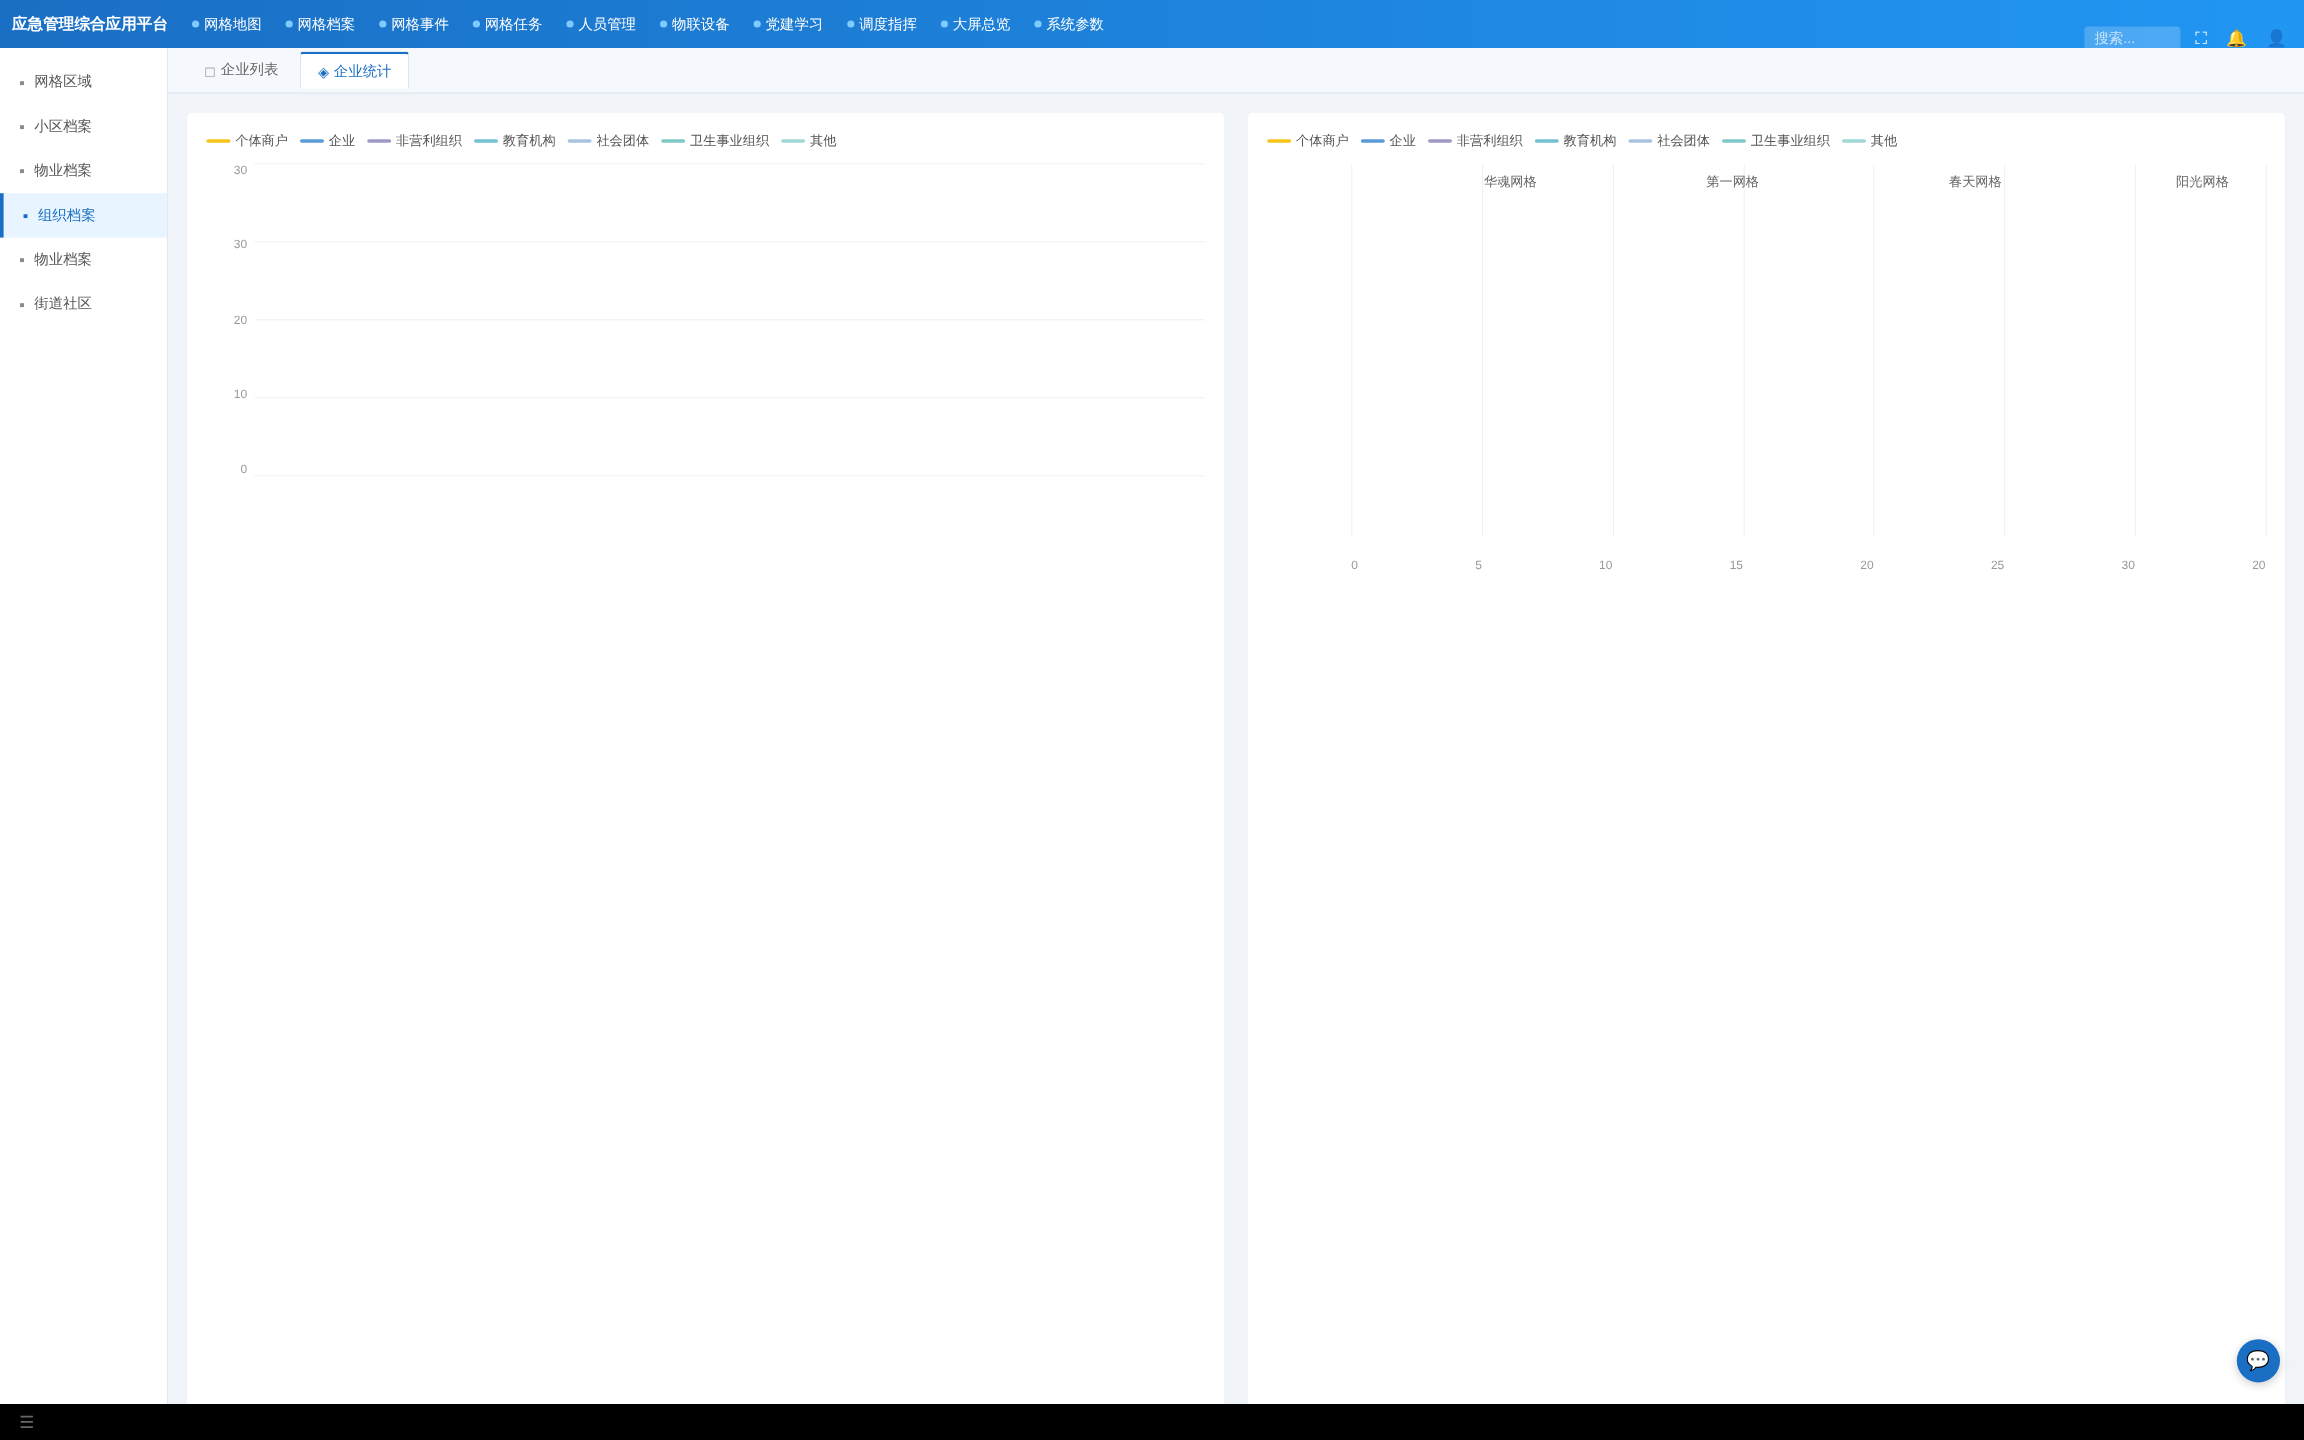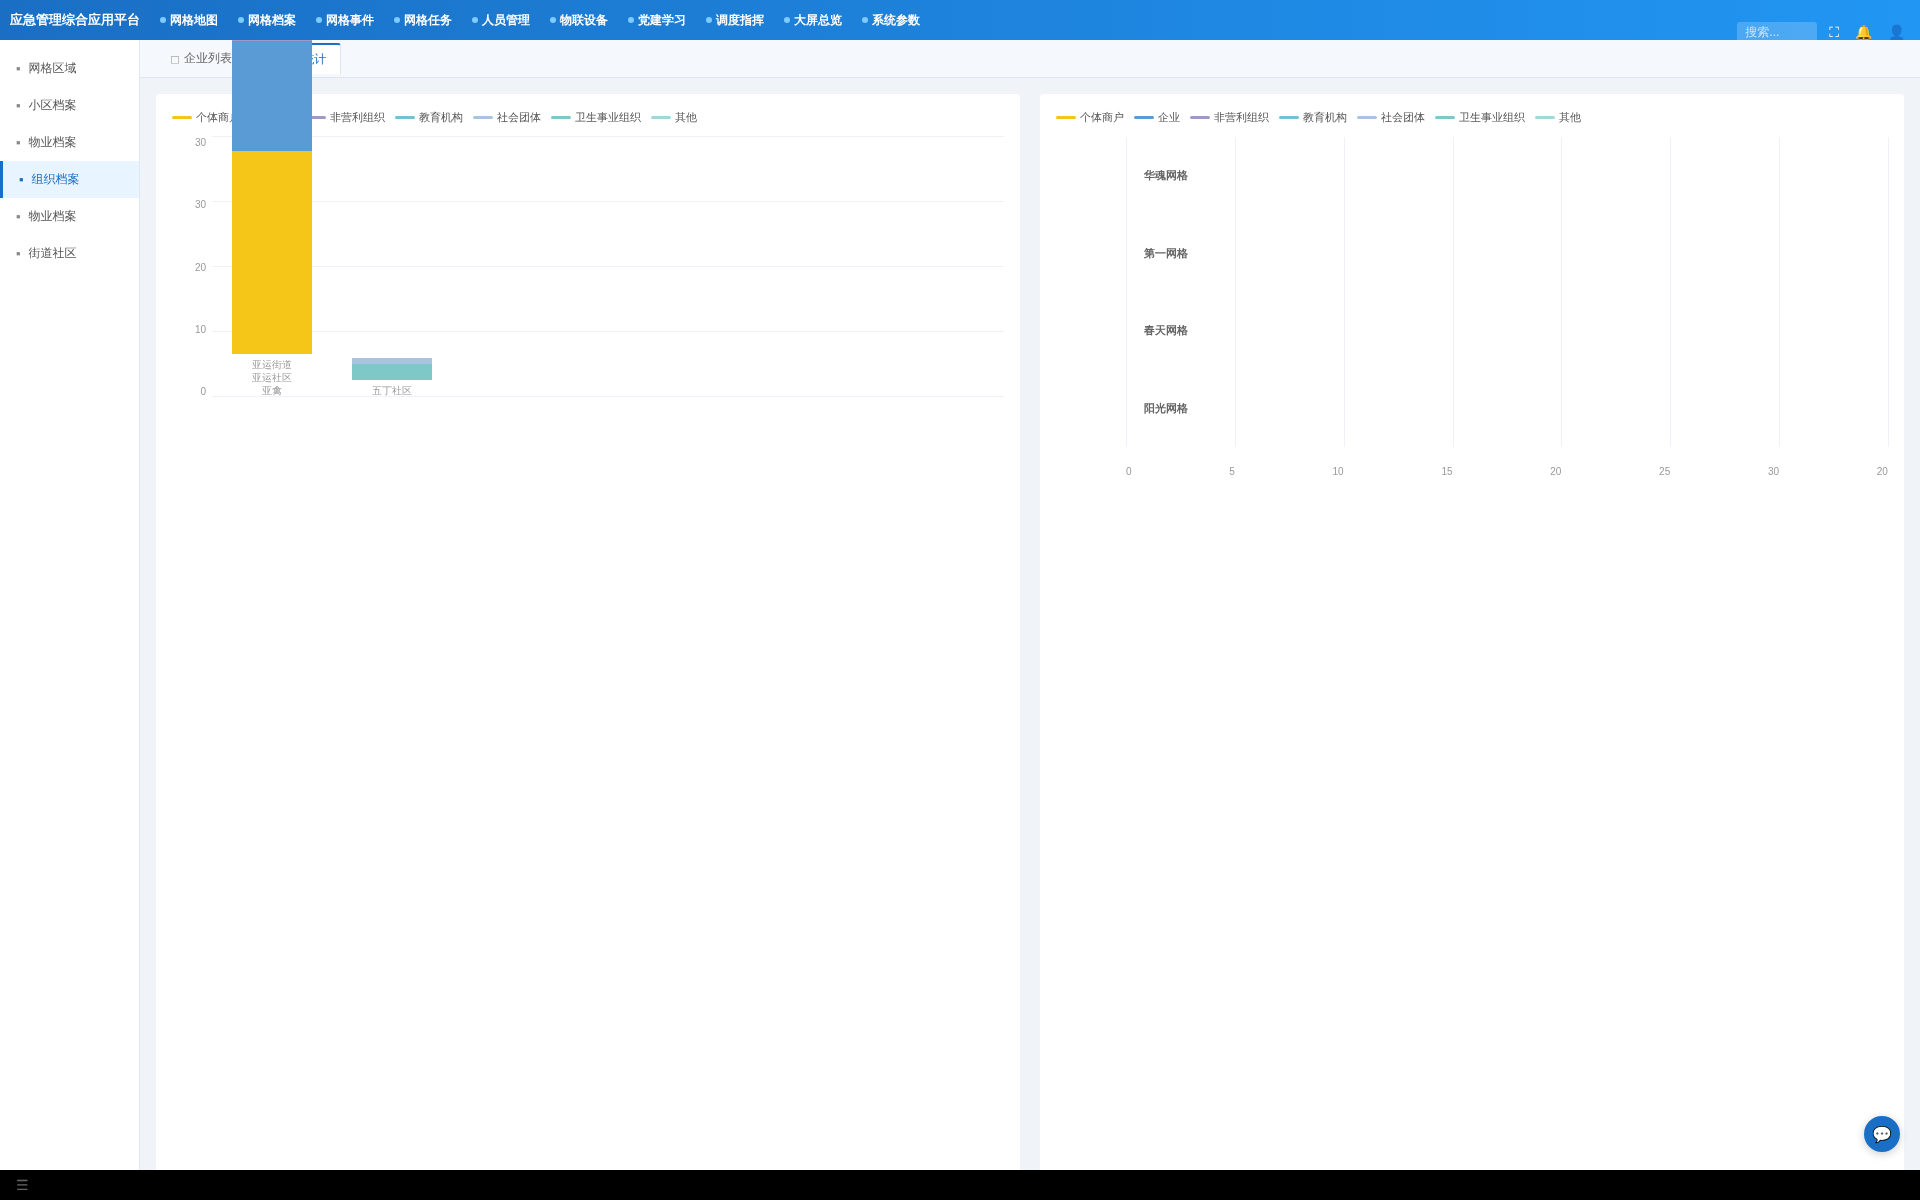"网格地图" .top-nav .nav-items { font-weight: bold -> none }
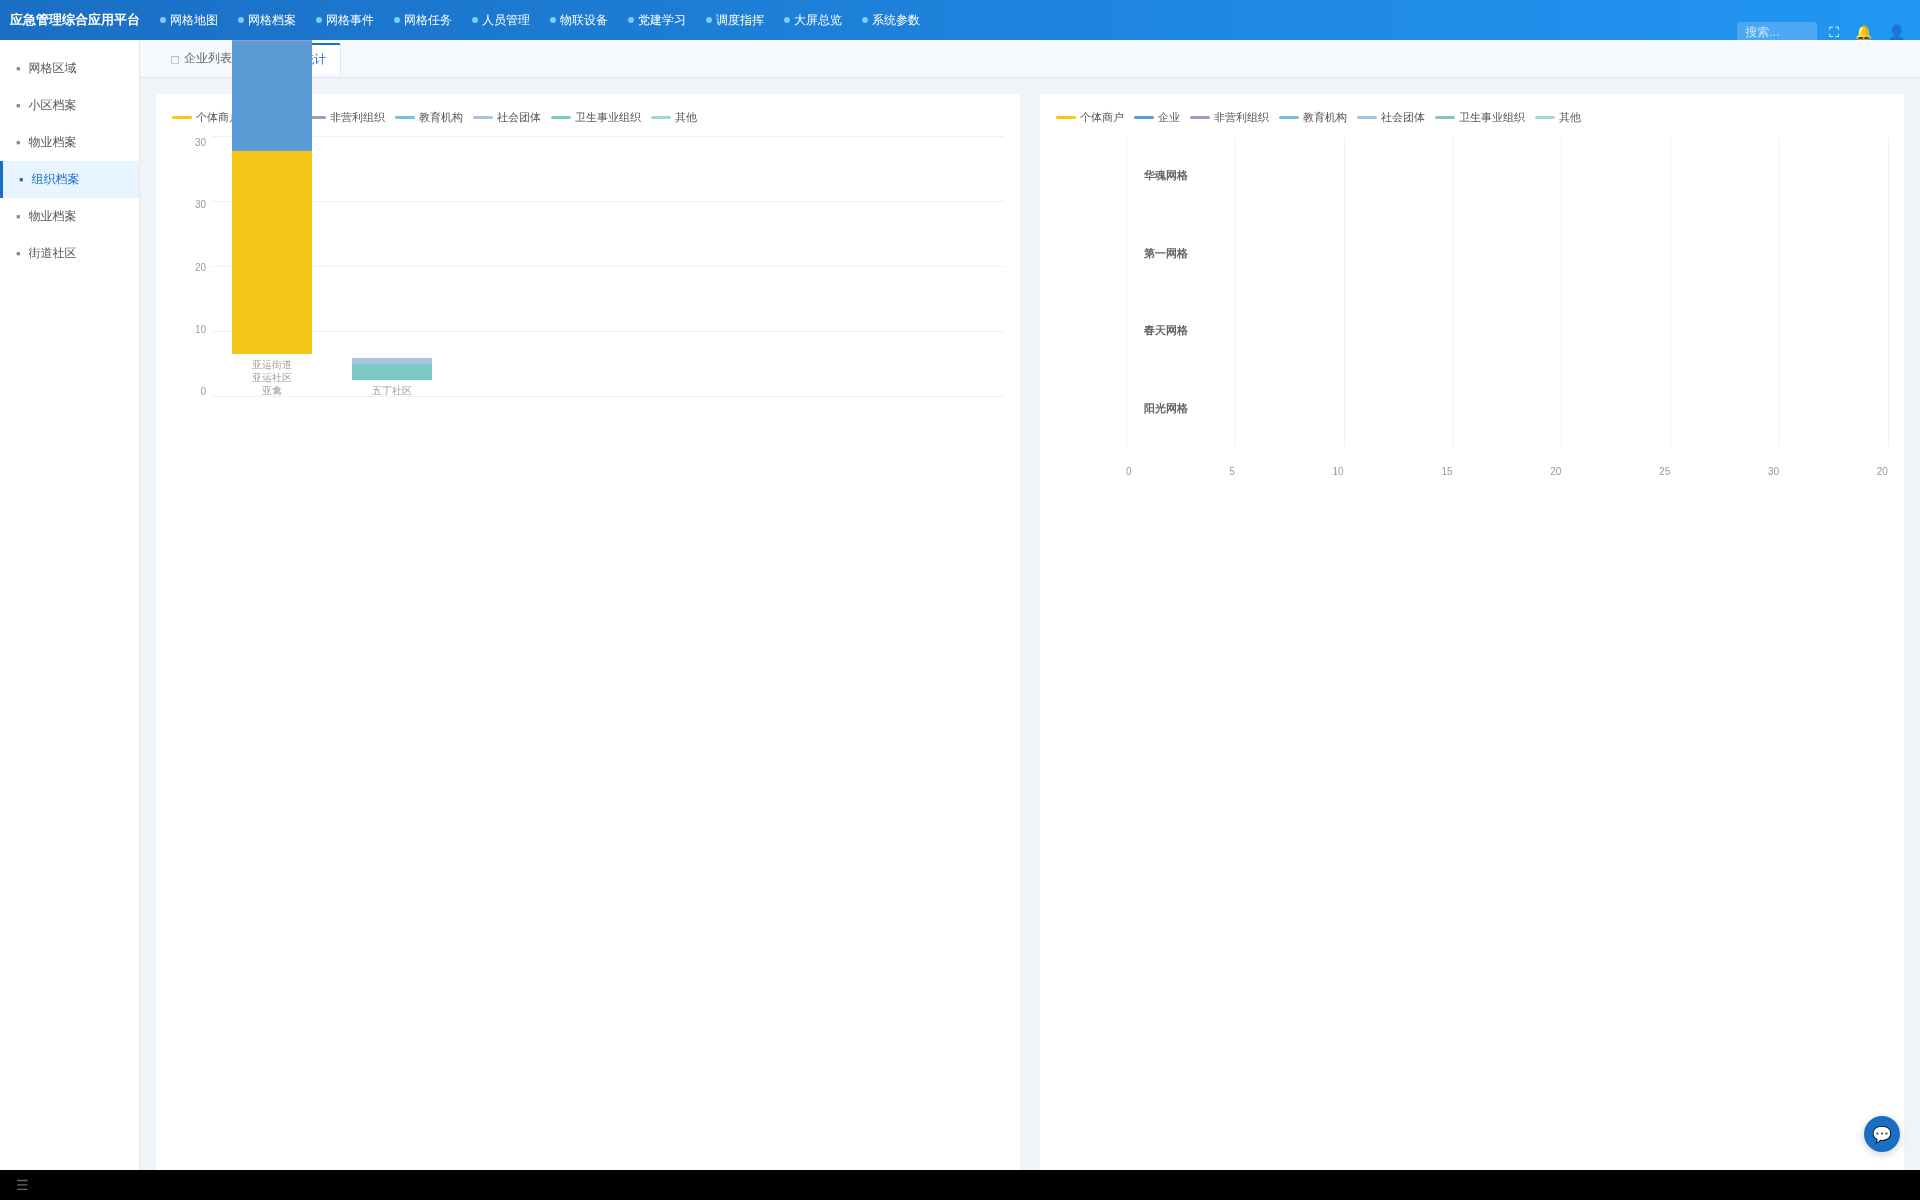"华魂网格" .hbar-rows { flex-direction: column -> row; font-weight: bold -> none }
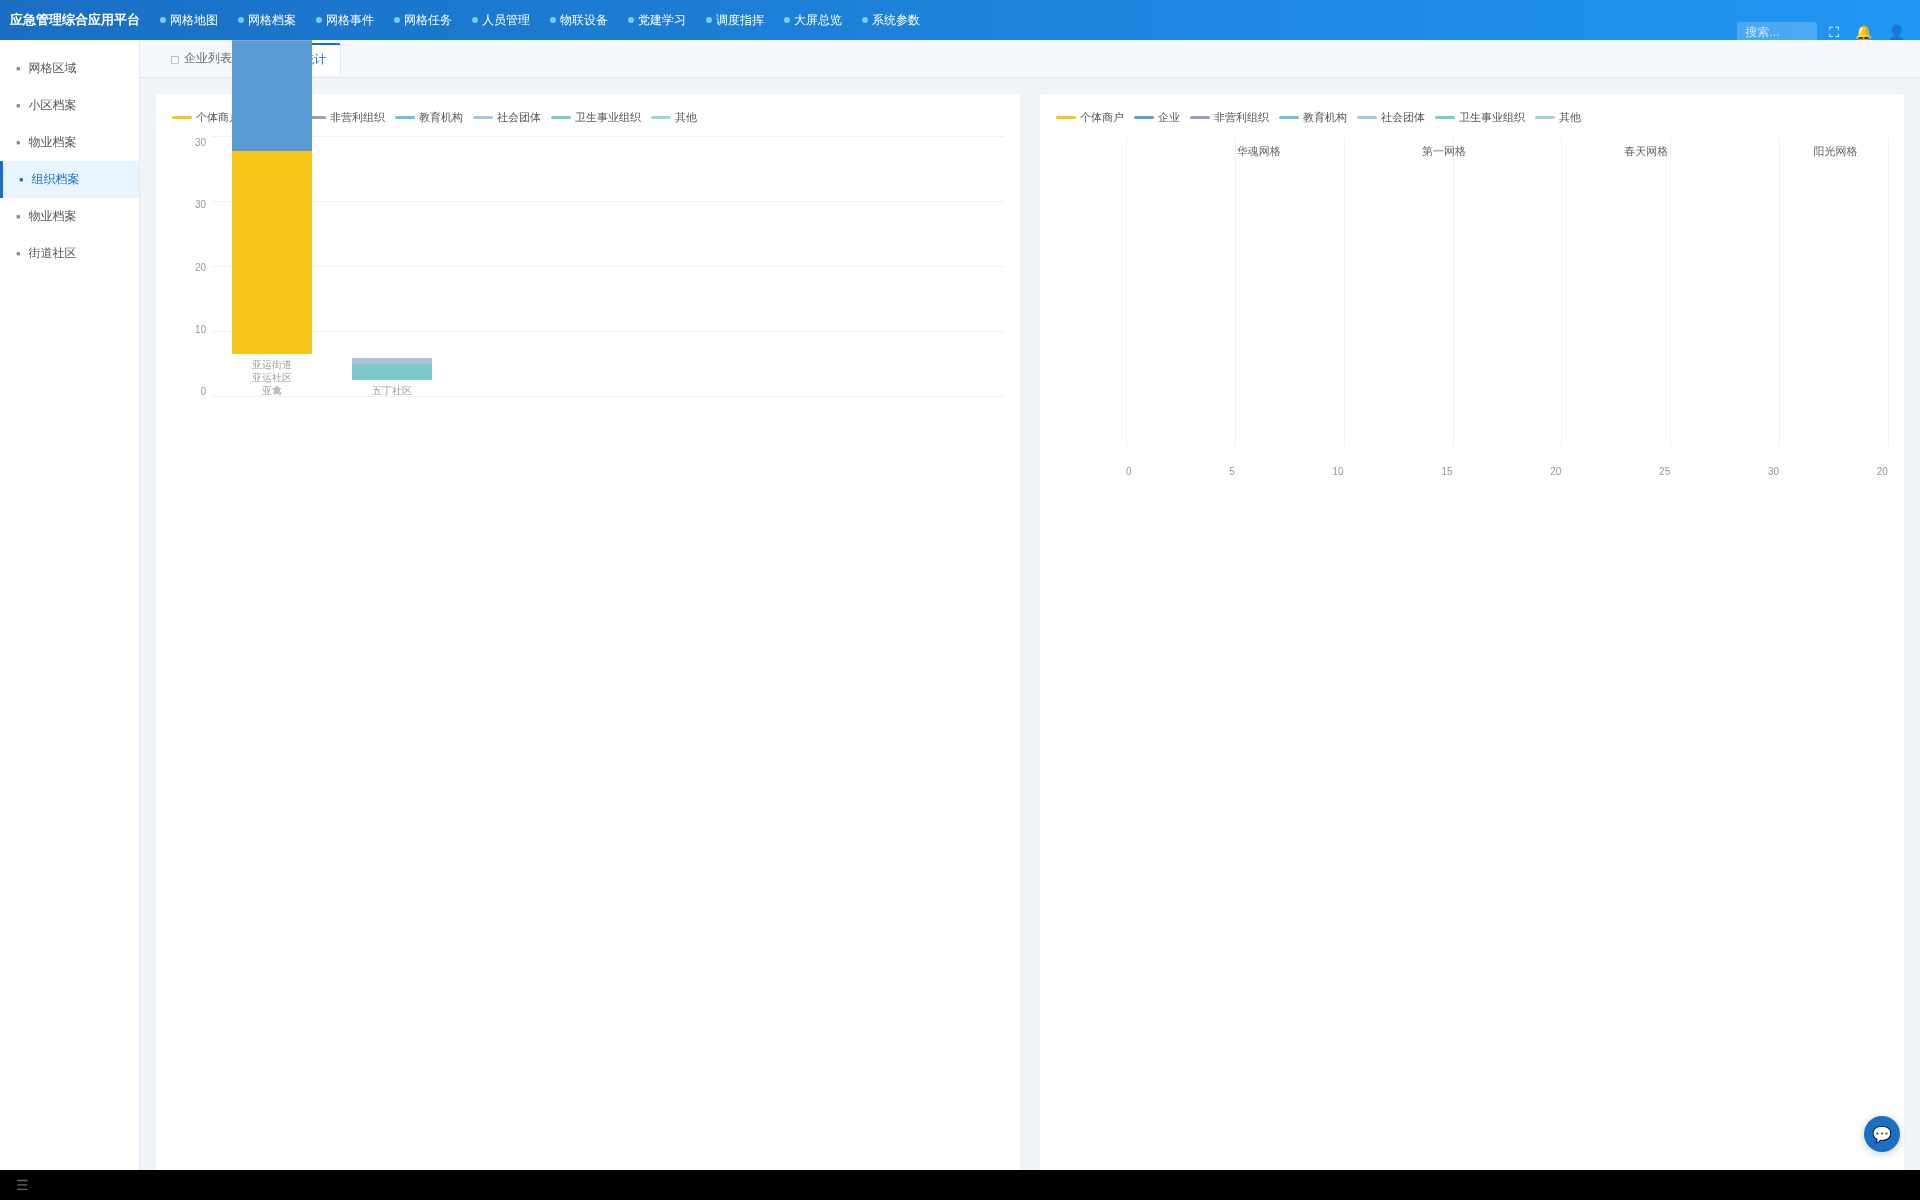"亚运街道" div.vbar-bars-area { html: <div> <div> <div> <div></div> <div></div> <div></div> </div> <div>亚运街道 亚运社区 亚禽</div> </div> <div> <div> <div></div> <div></div> </div> <div>五丁社区</div> </div> </div> -> none }
